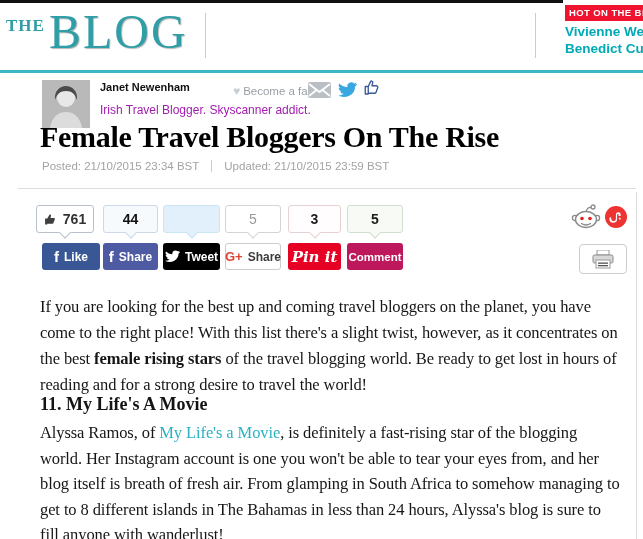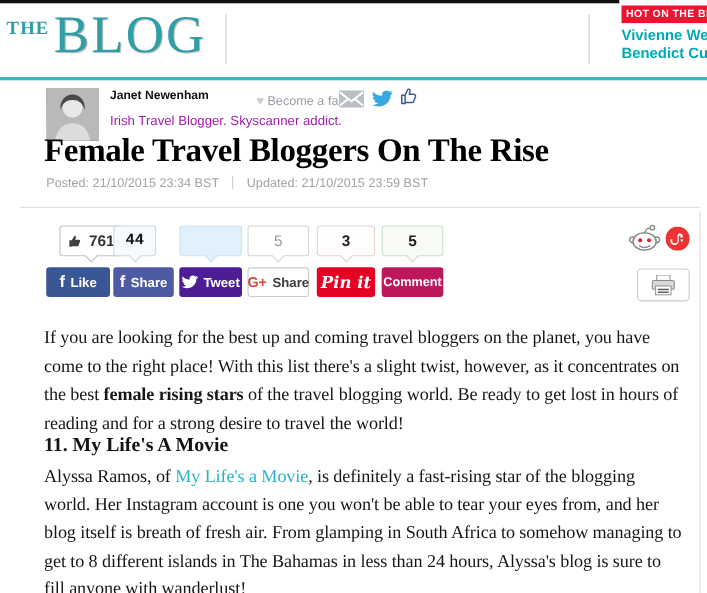"761" .b-like { left: 54px -> 36px }
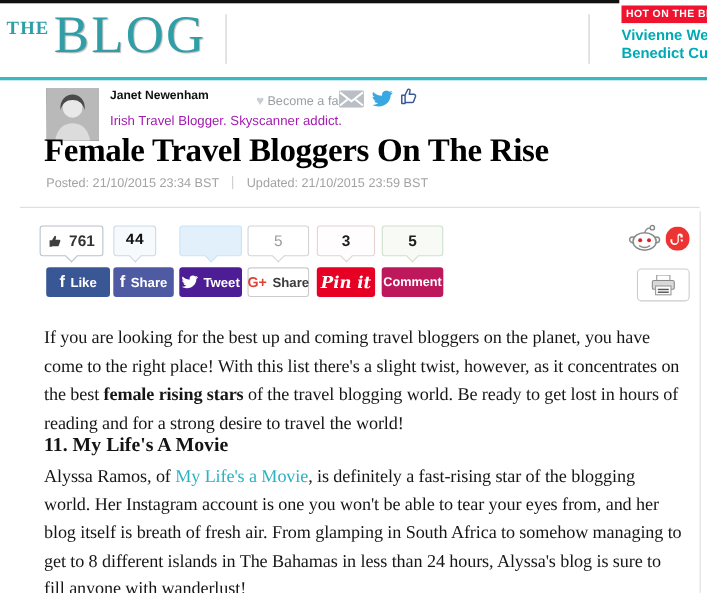"44" .b-fb { font-family: Liberation Mono, monospace -> none; width: 39px -> 55px }
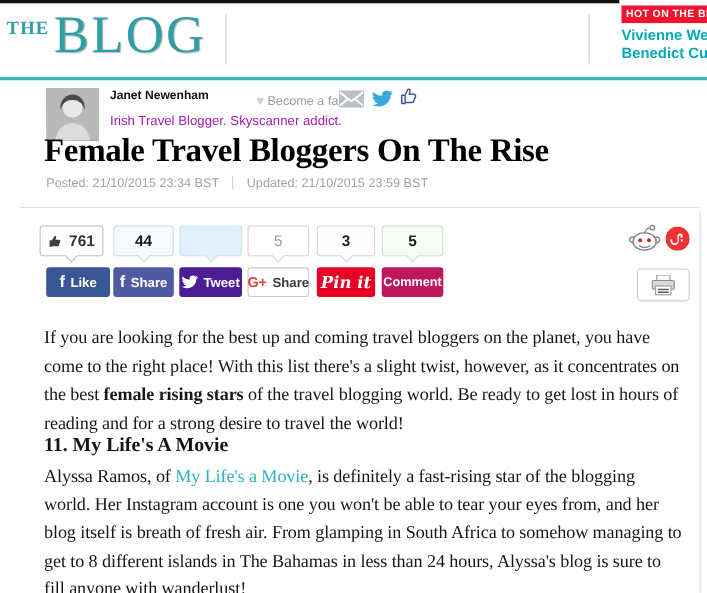"Tweet" .btn-tw { background: #4c1d95 -> #000000 }
